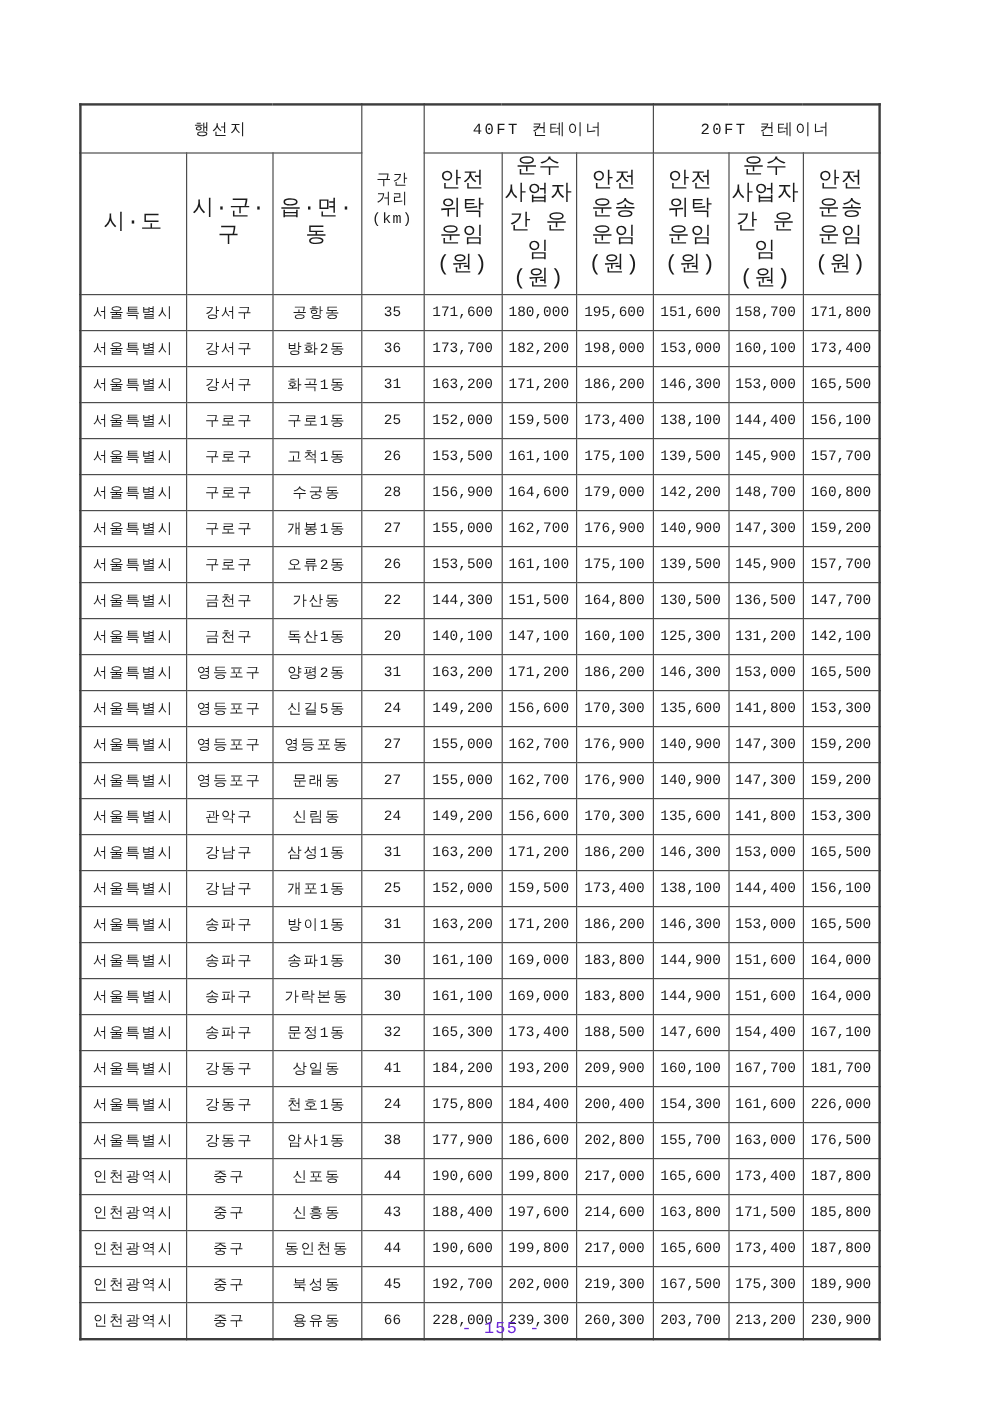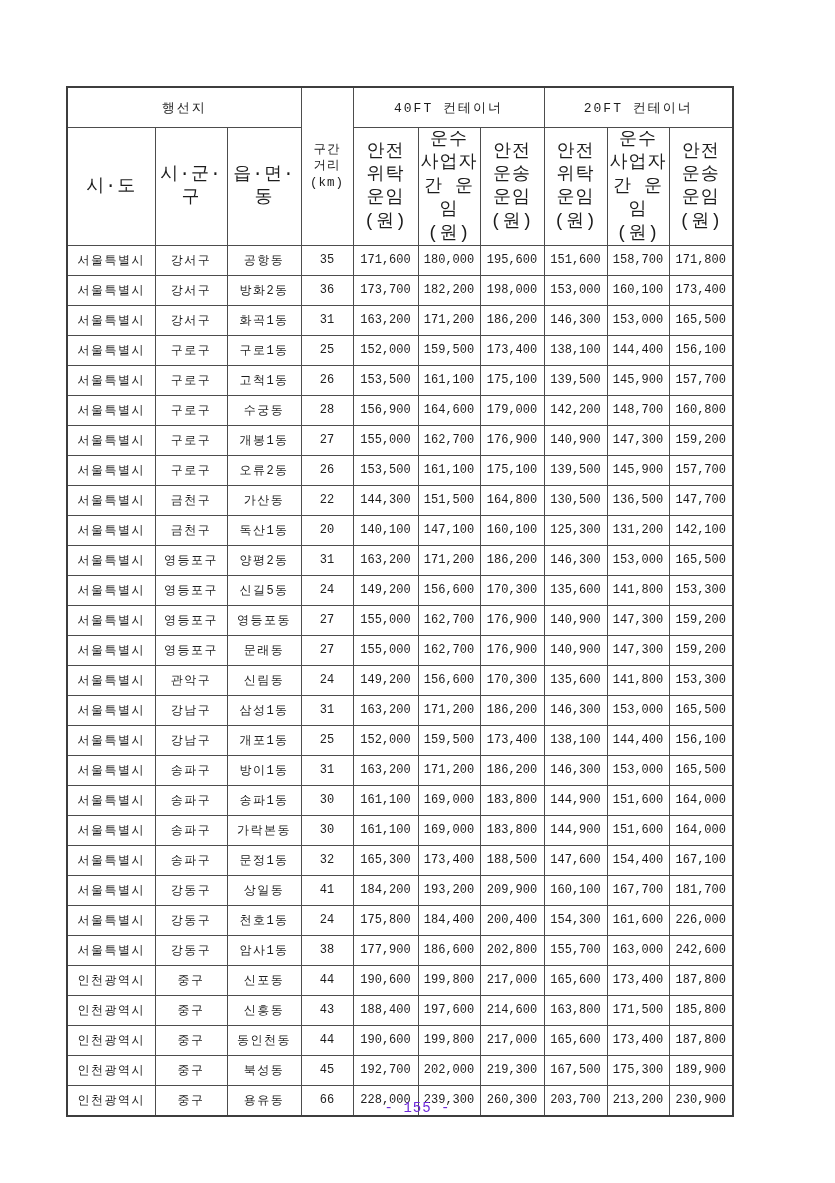"242,600" td.num { text: 242,600 -> 176,500 }
